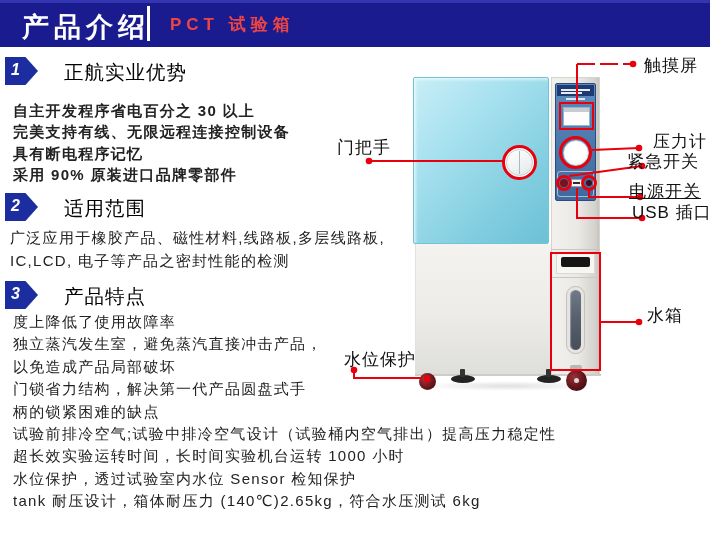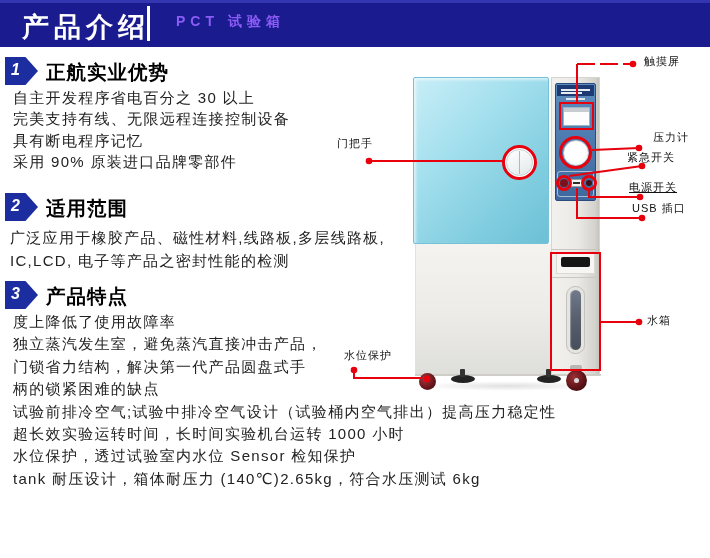"PCT 试验箱" .header-subtitle { color: #8b5cf6 -> #ef4444; font-size: 14px -> 17px; left: 176px -> 170px }
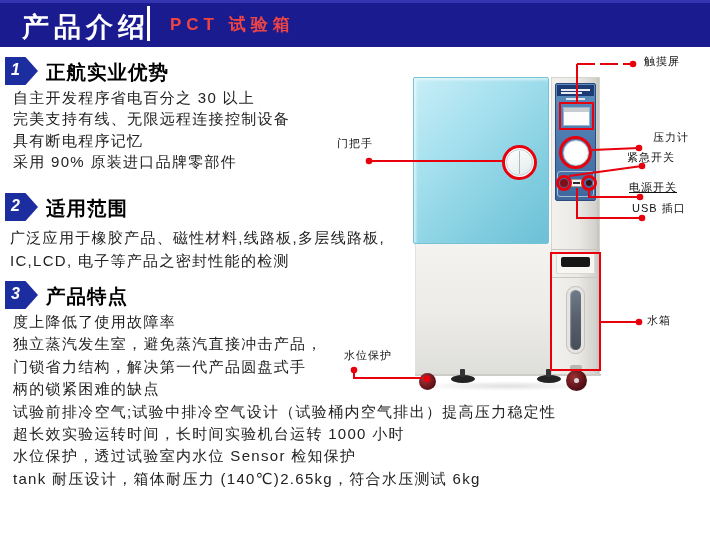"正航实业优势" .sec-heading { font-weight: bold -> normal; margin-left: none -> 18px }
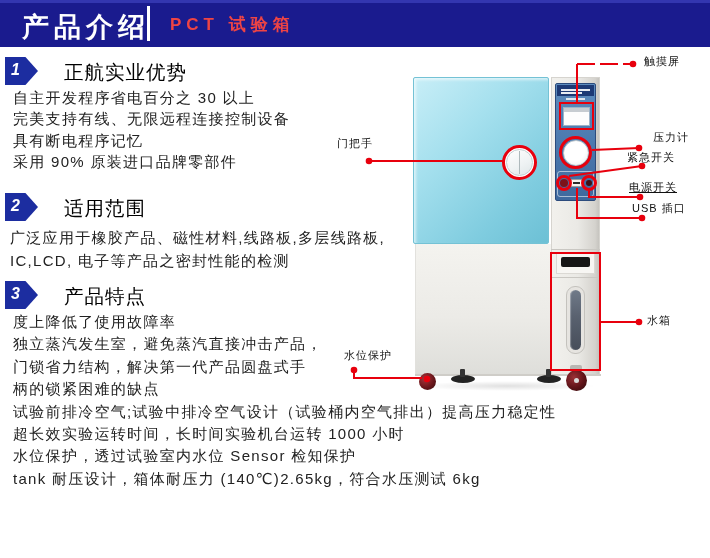"触摸屏" .callout { font-size: 11px -> 17px }
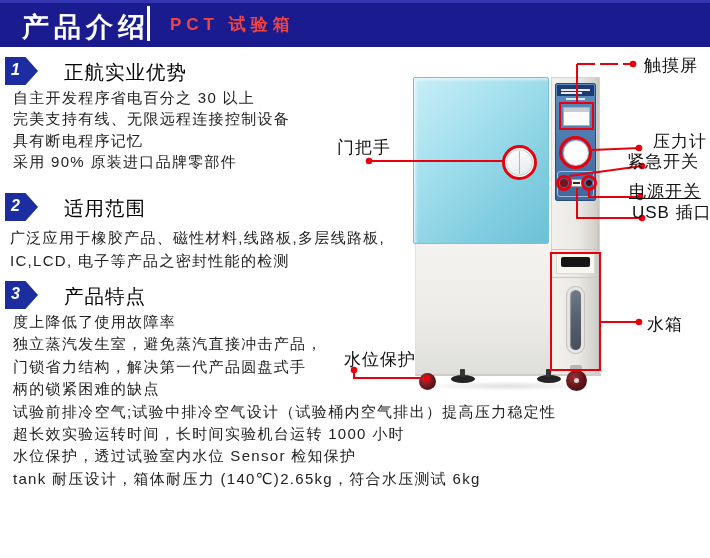"自主开发程序省电百分之 30 以上" div.abs { font-weight: none -> bold; top: 87px -> 100px }
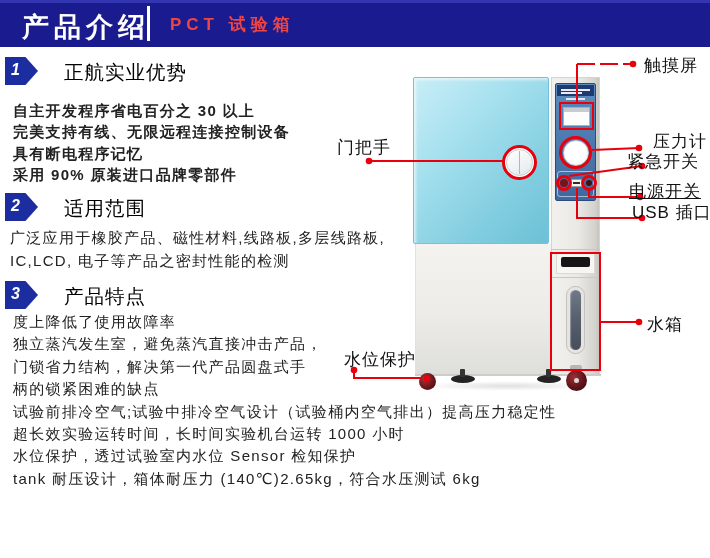"水箱" div.abs { top: 313px -> 304px }
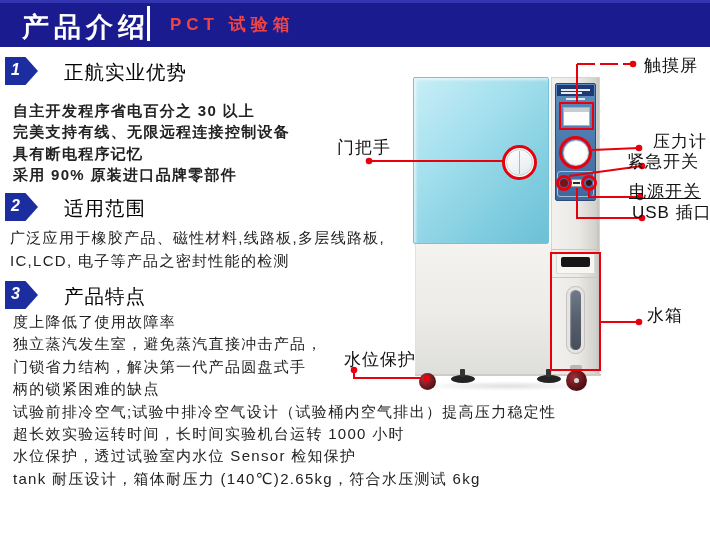"以免造成产品局部破坏" div { html: none -> <div>以免造成产品局部破坏</div> }
